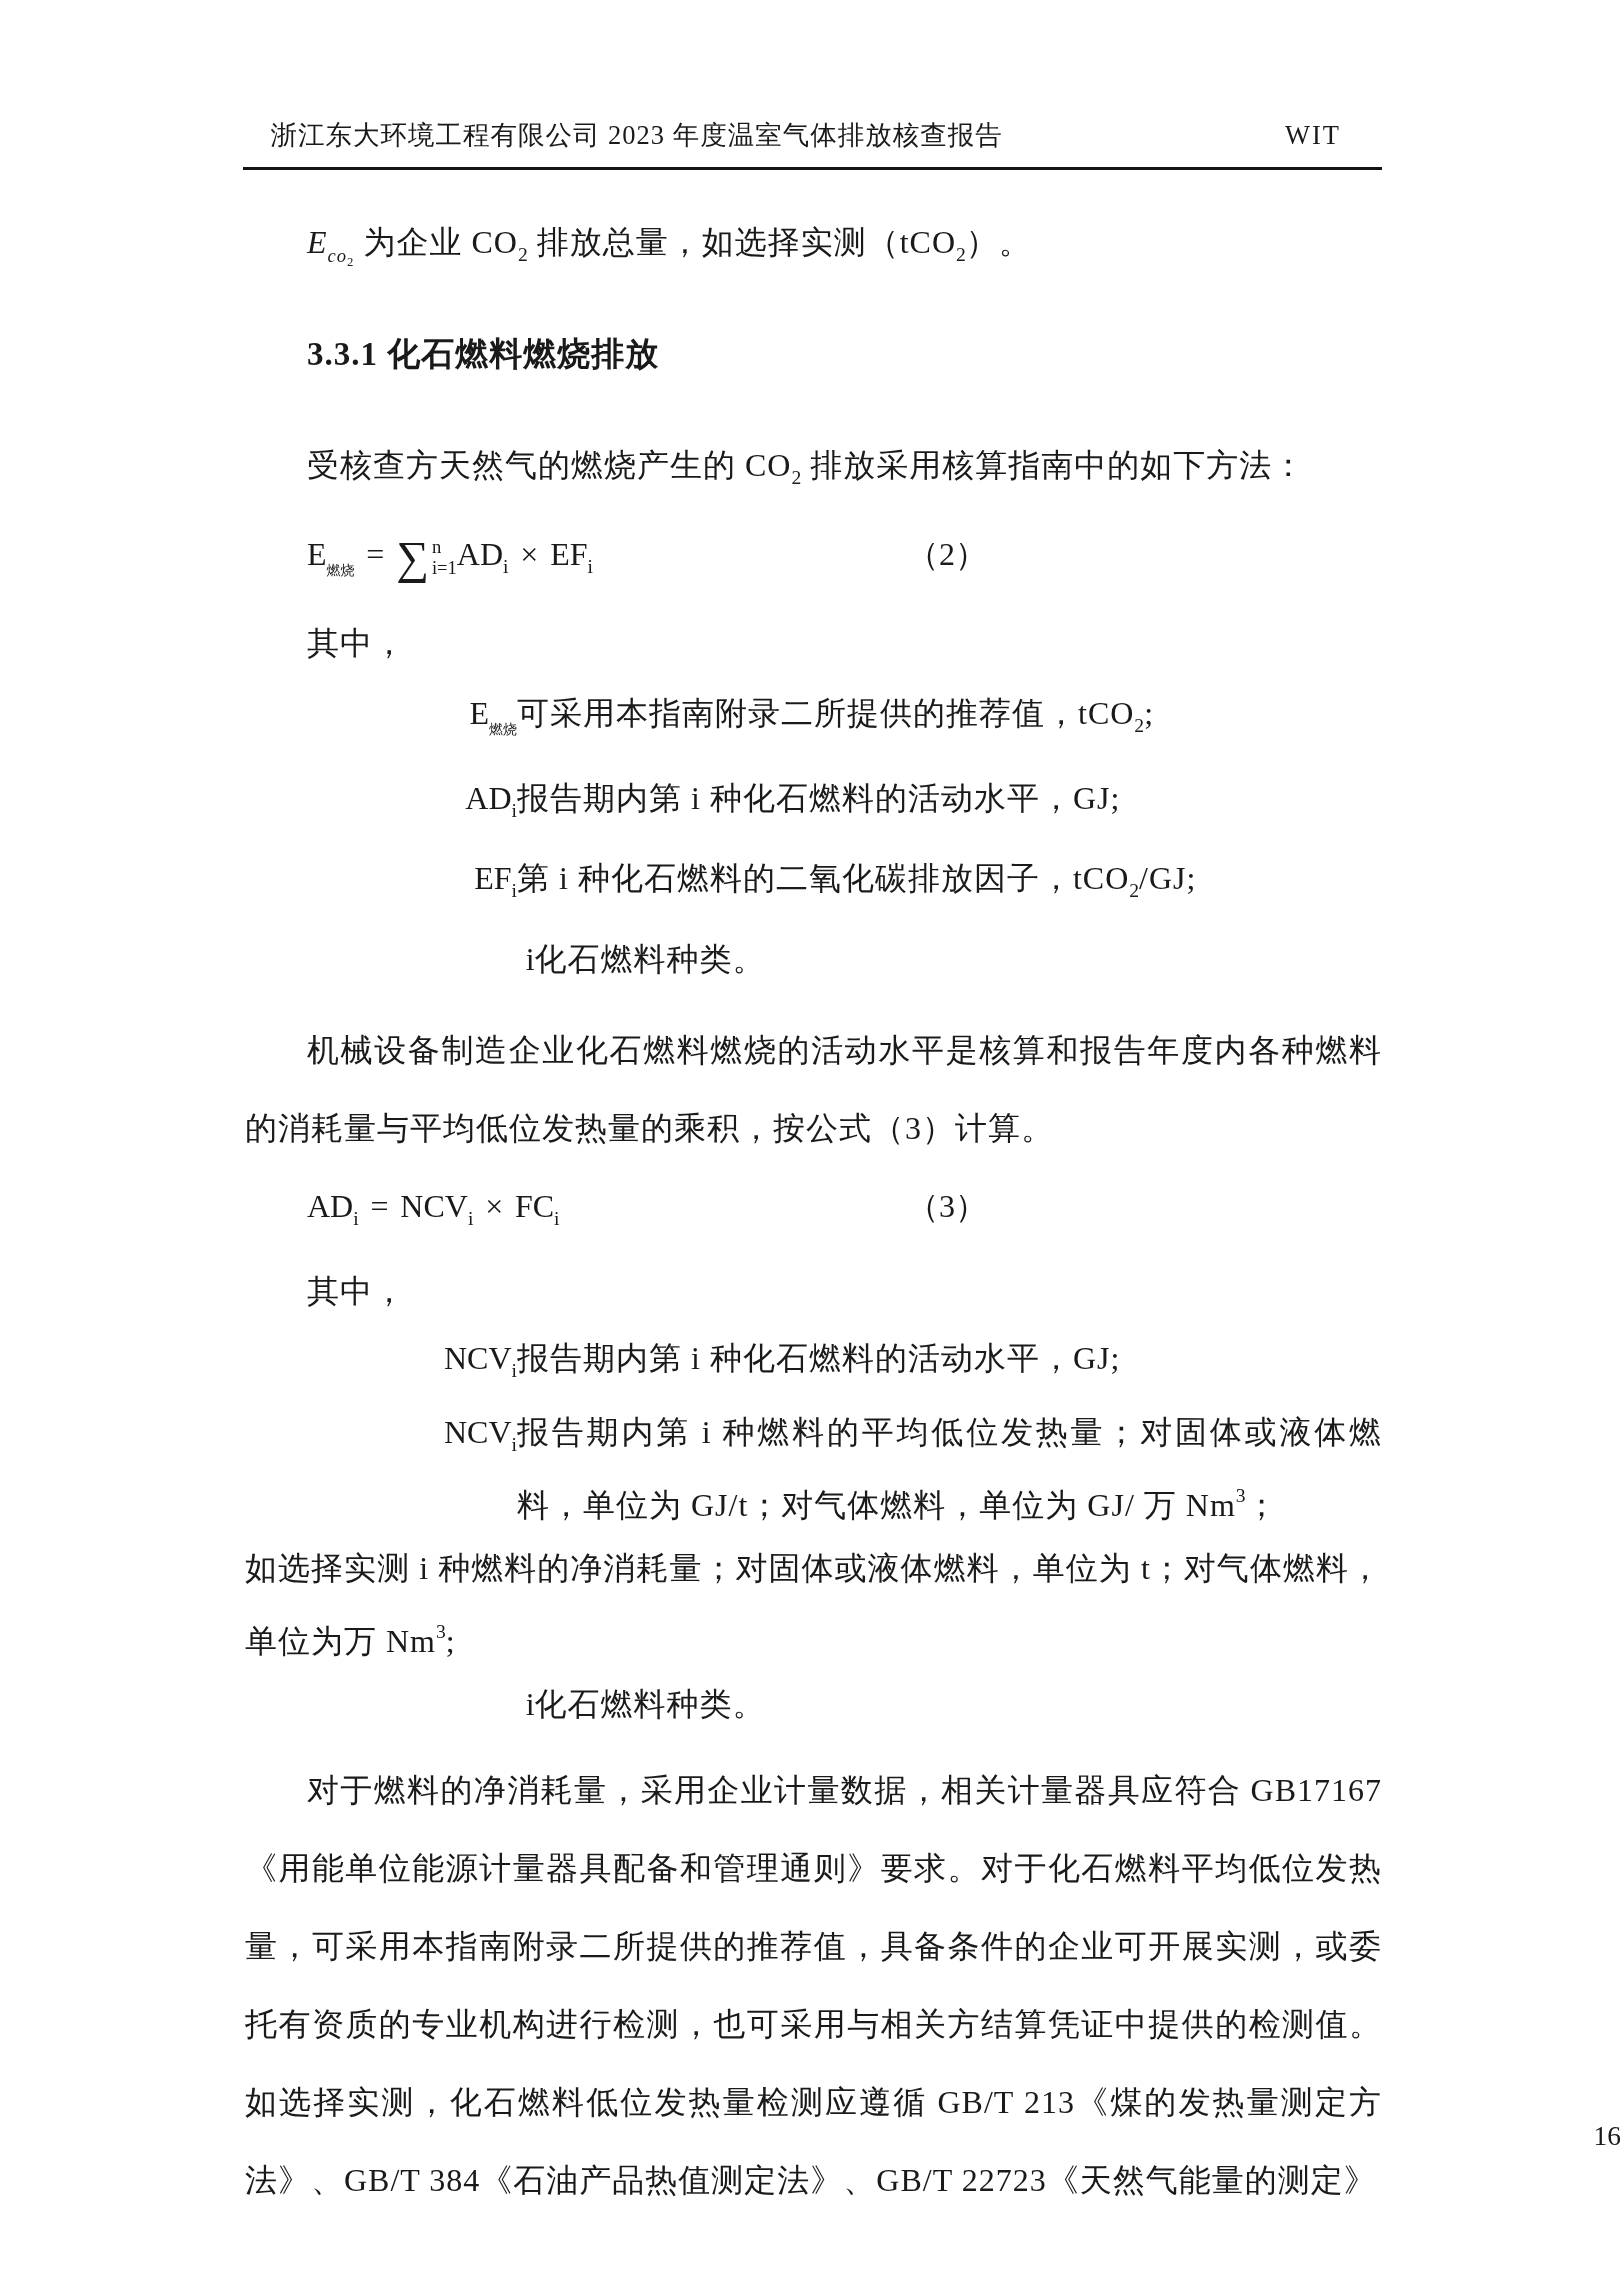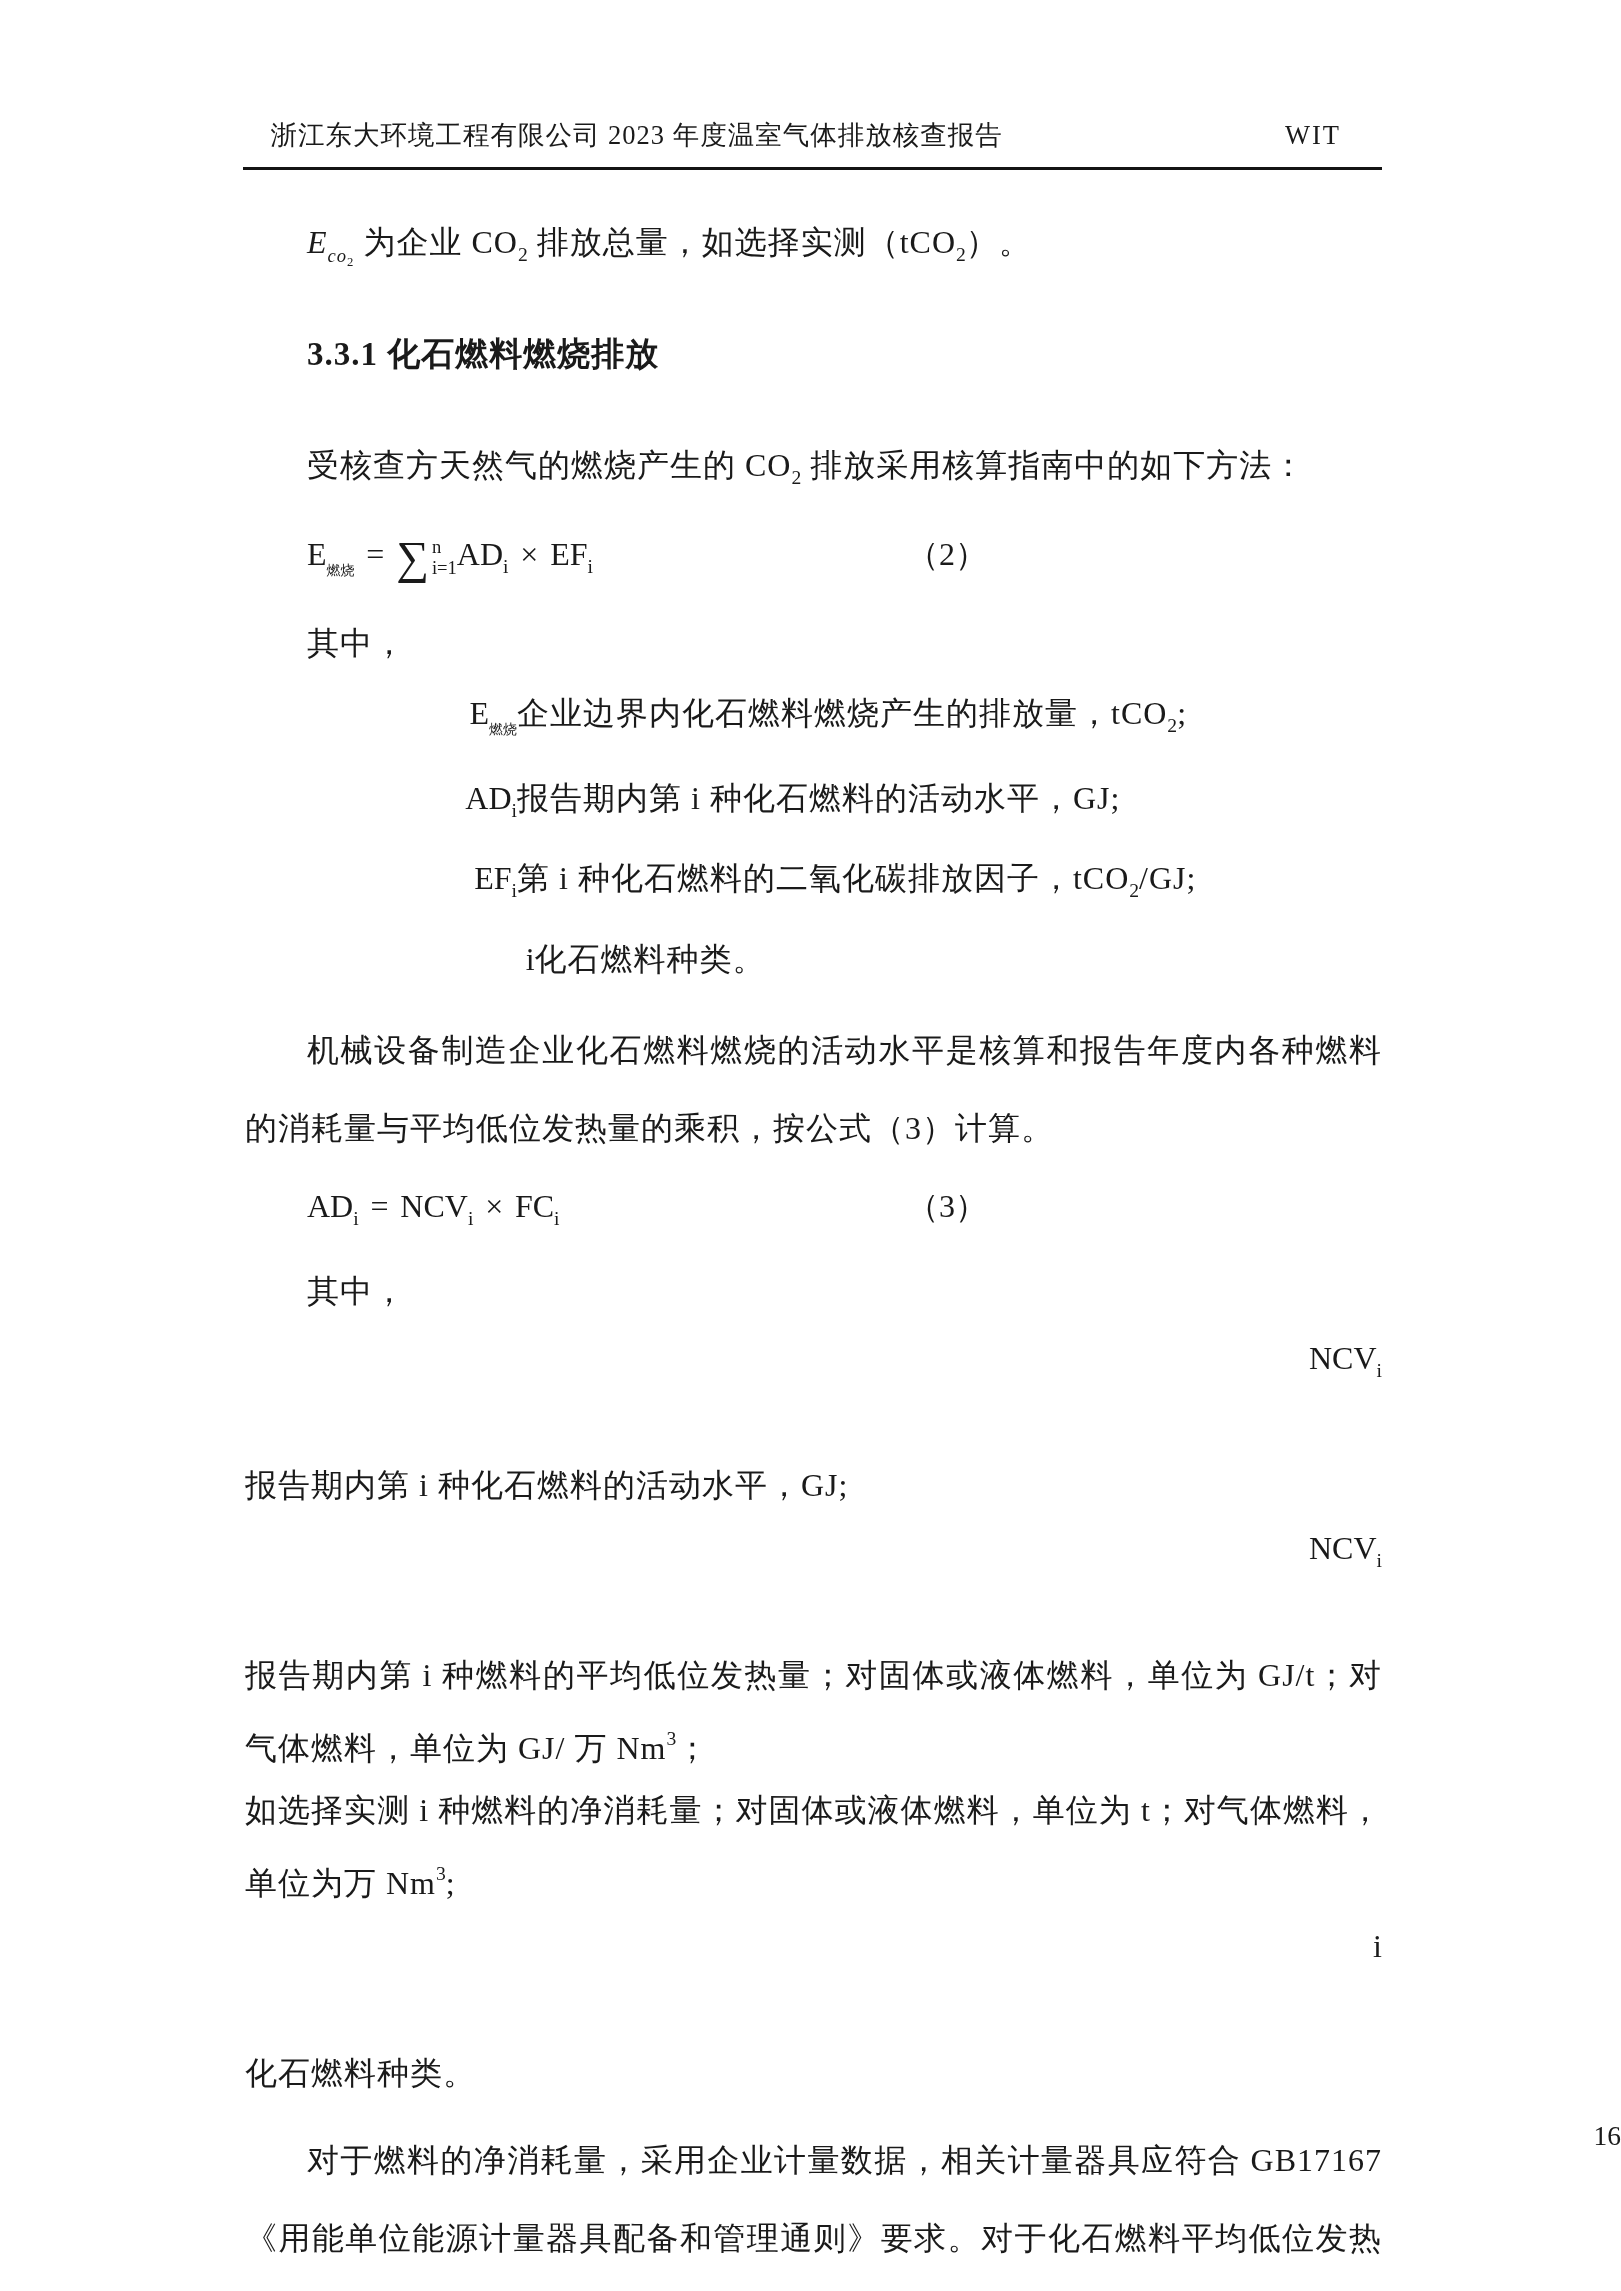"企业边界内化石燃料燃烧产生的排放量，tCO" span { text: 企业边界内化石燃料燃烧产生的排放量 -> 可采用本指南附录二所提供的推荐值 }
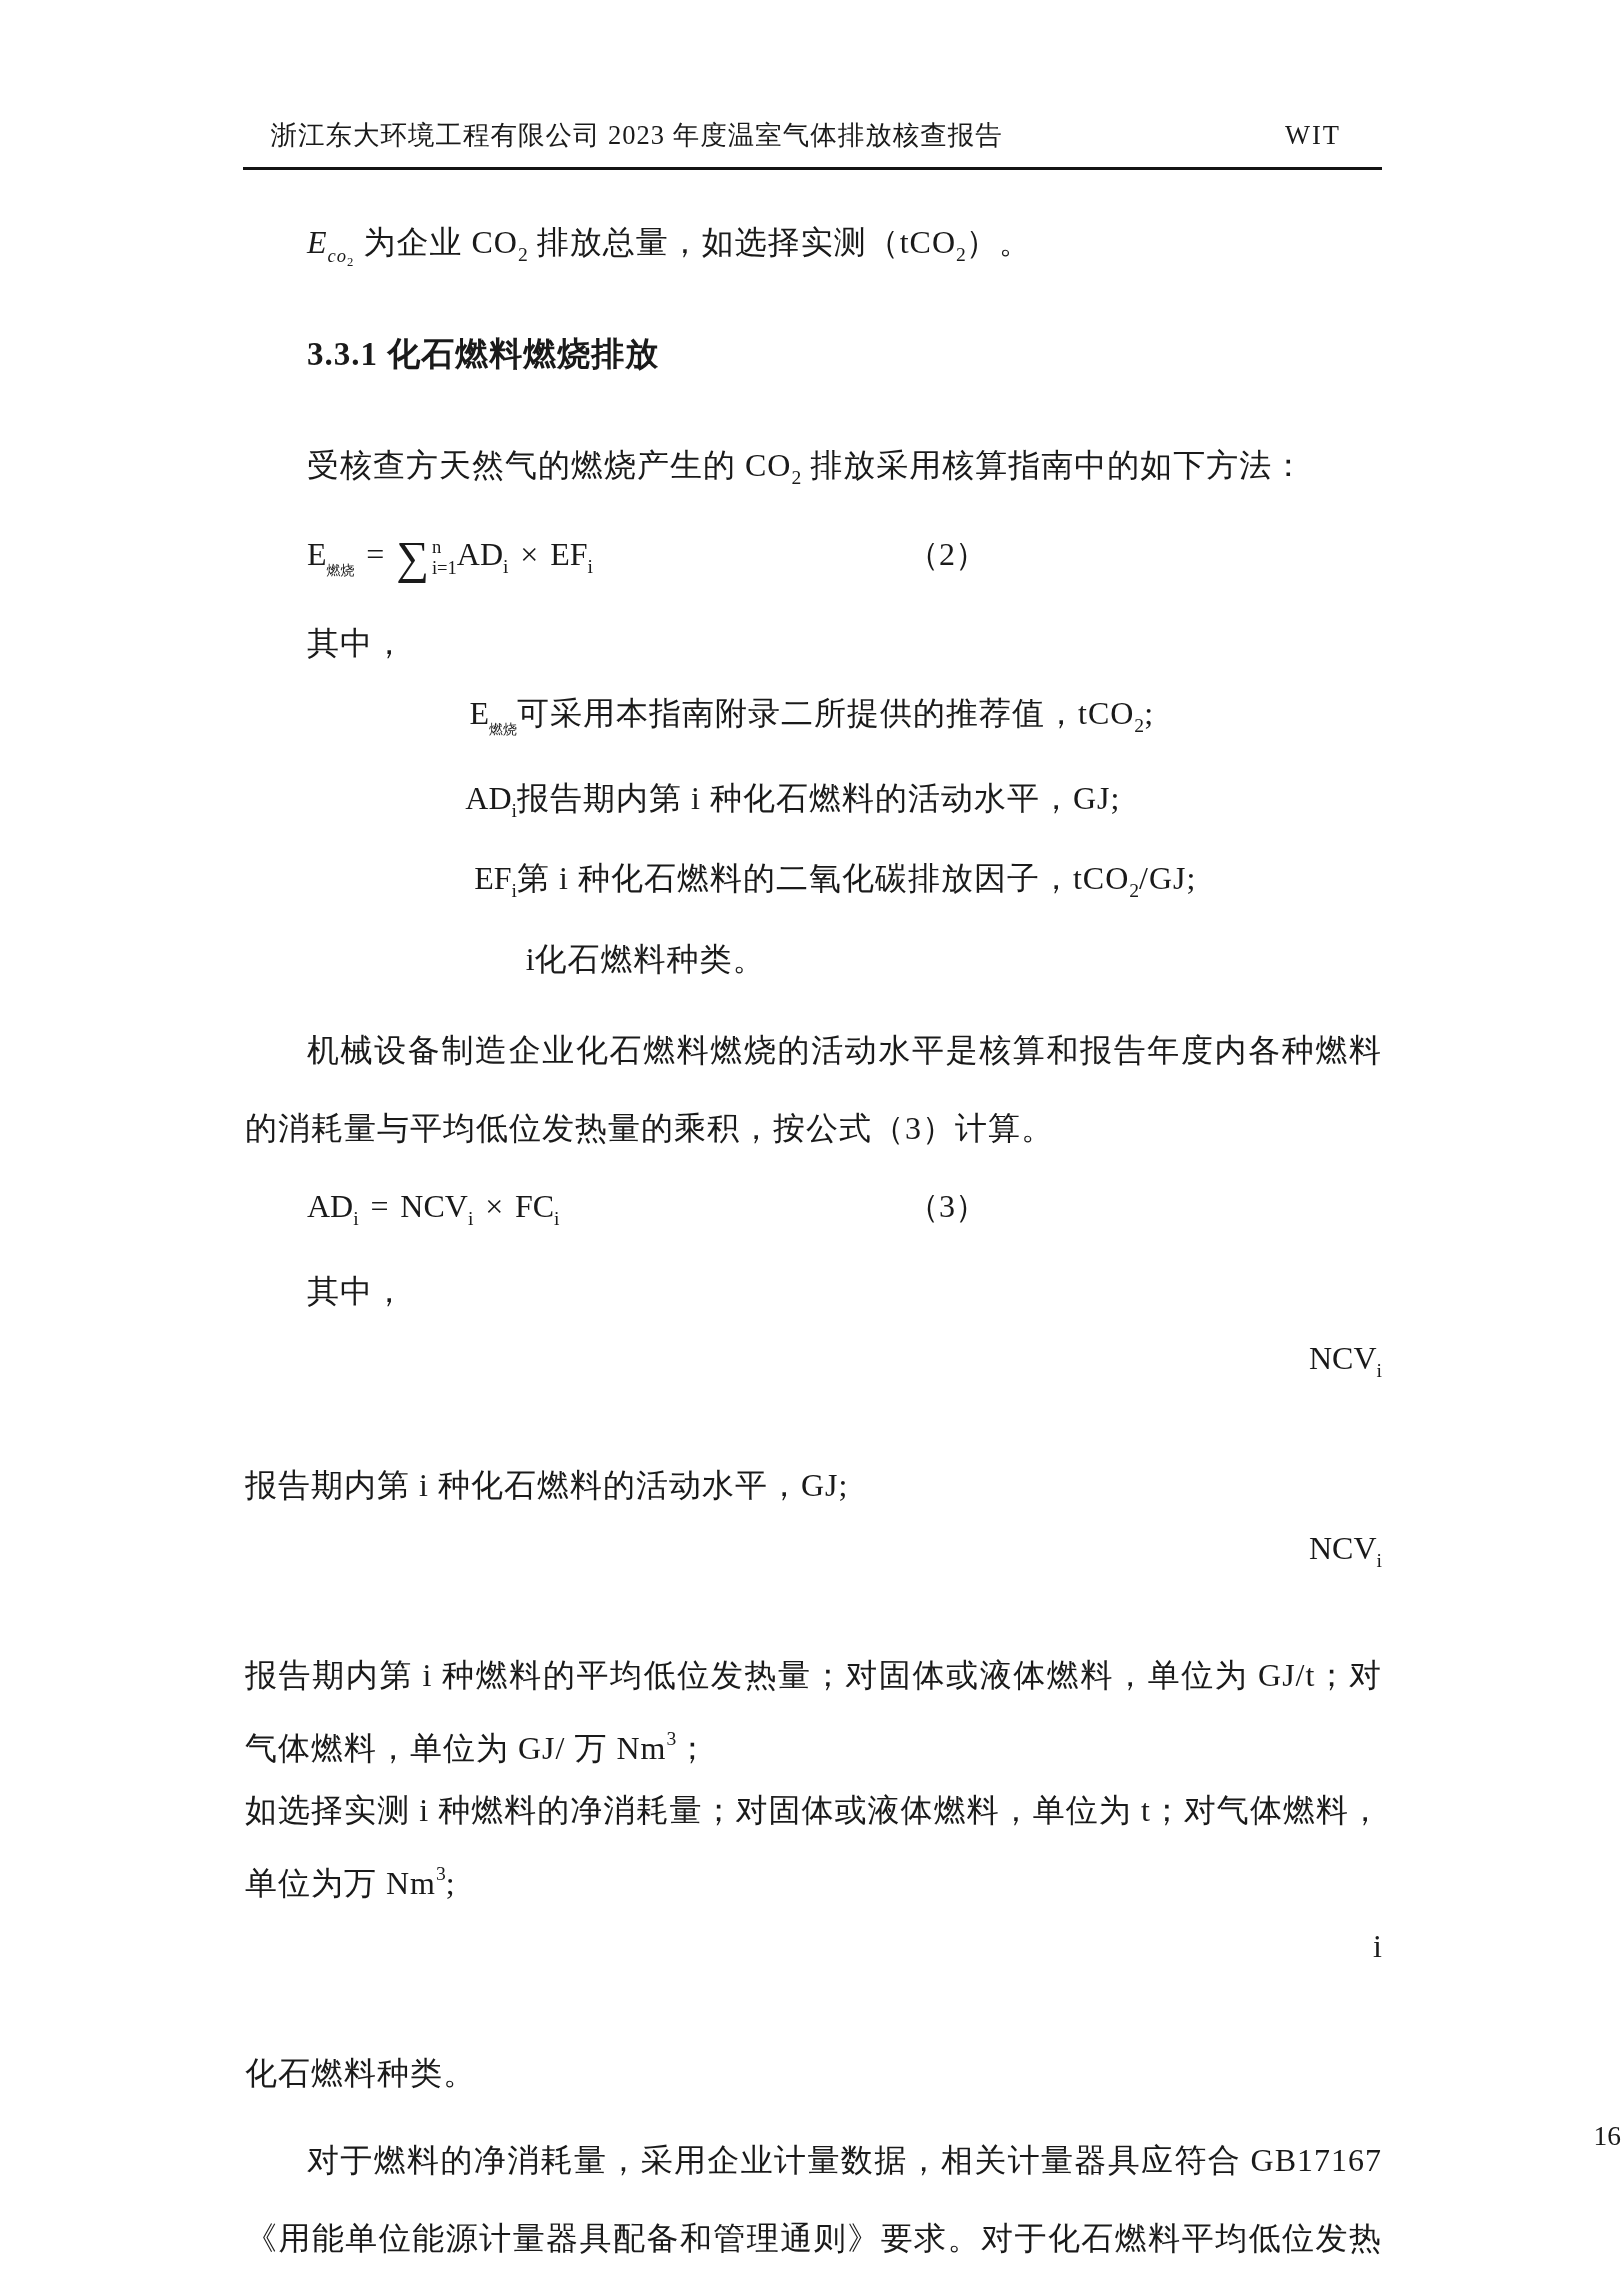"NCVi" .deflist-2 .defrow { flex-direction: column -> none }
